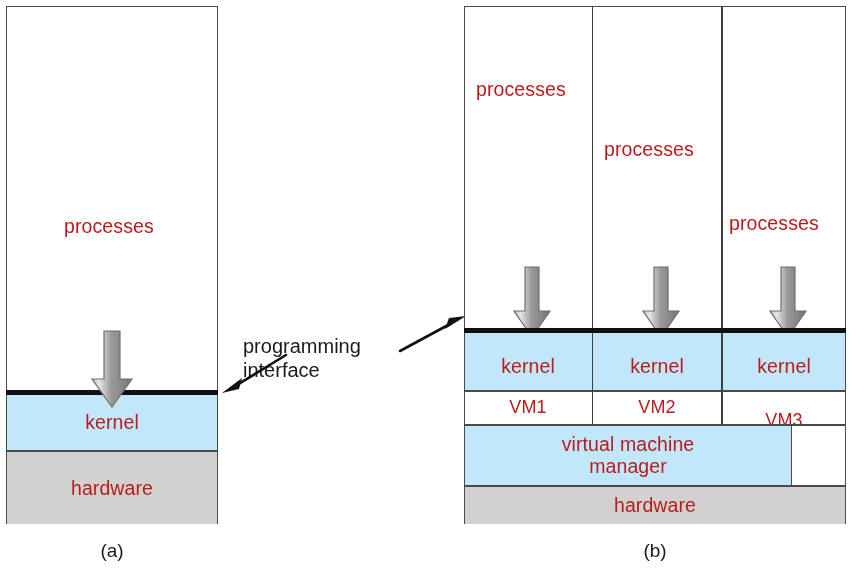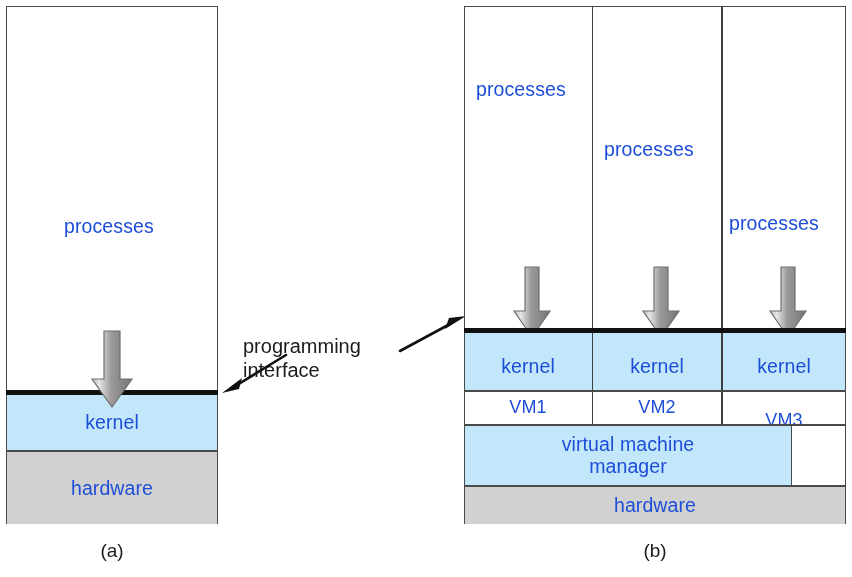"processes" .lbl { color: #1d4ed8 -> #b91c1c }
